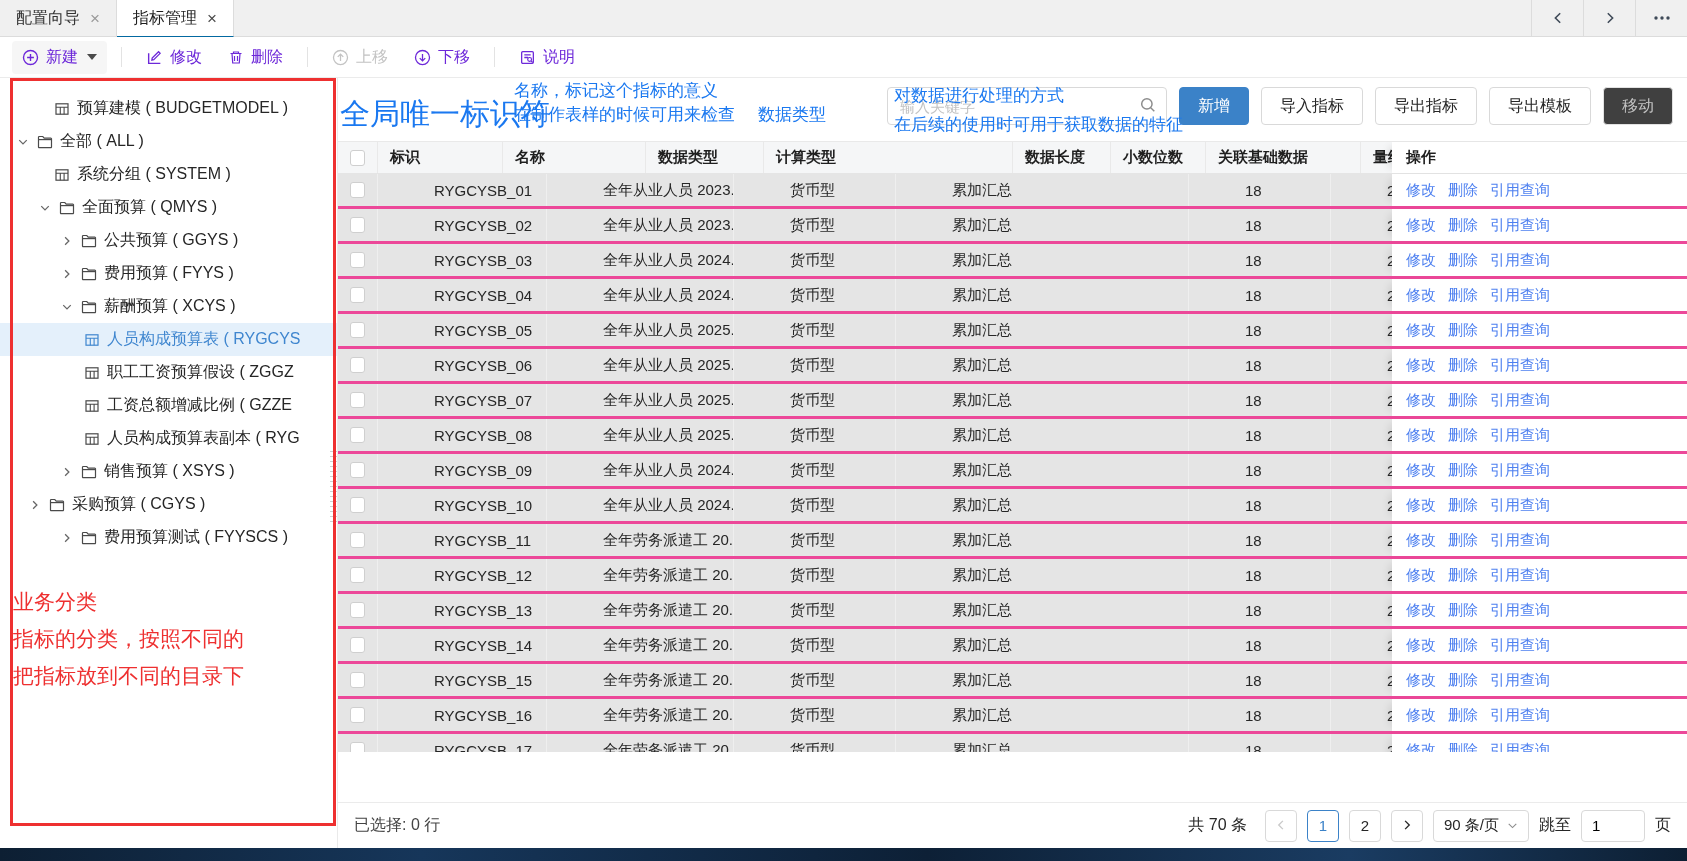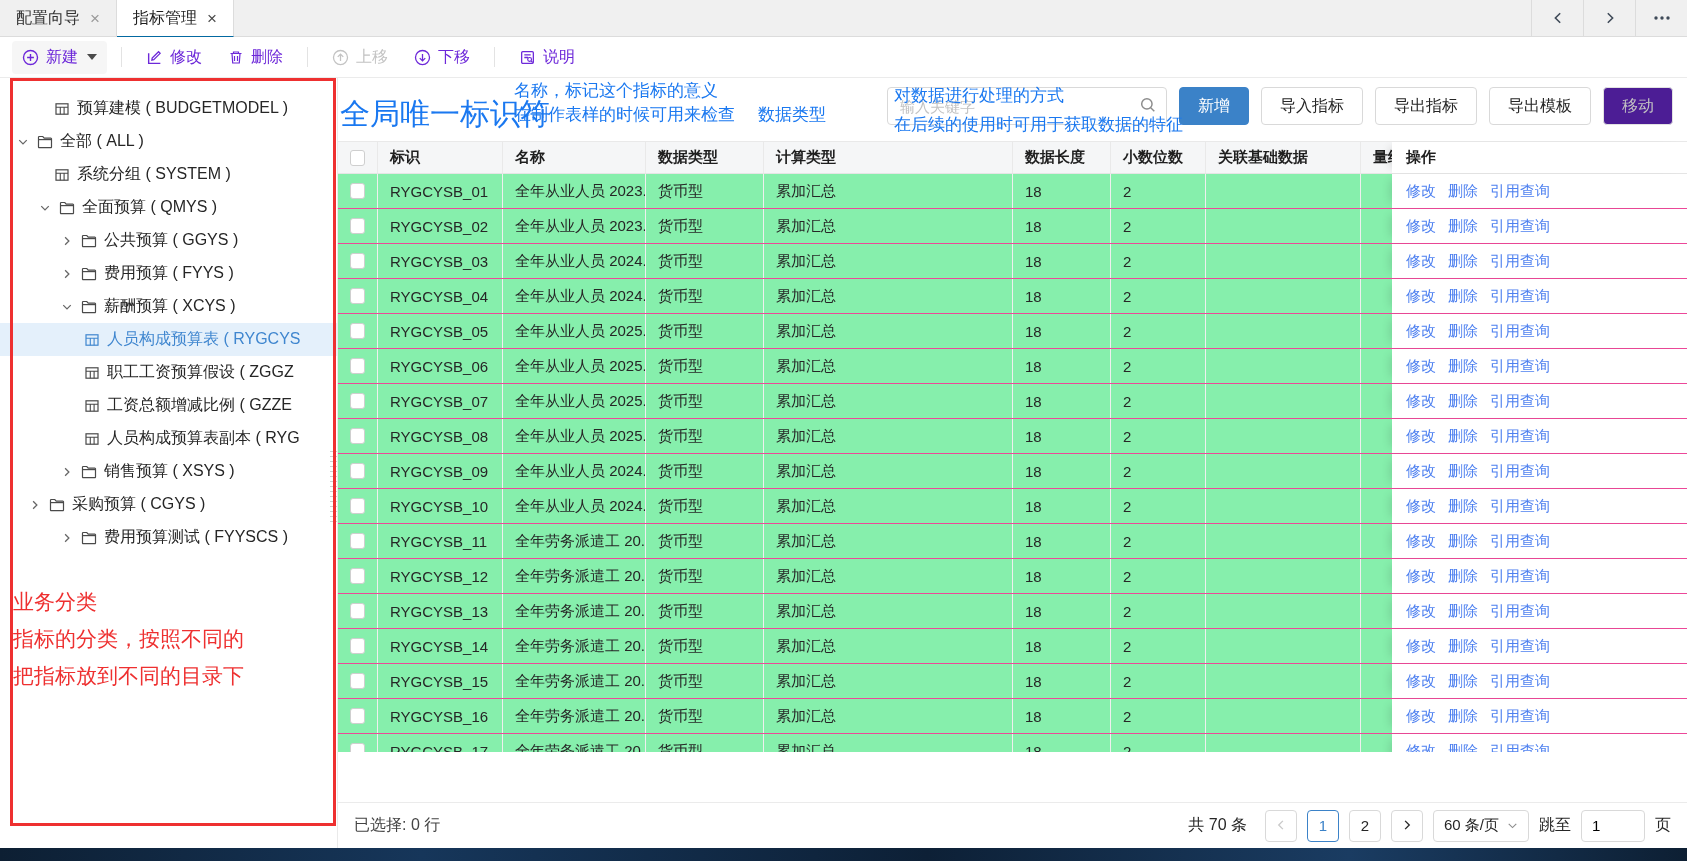"移动" .btn.disabled { background: #4c1d95 -> #404040 }
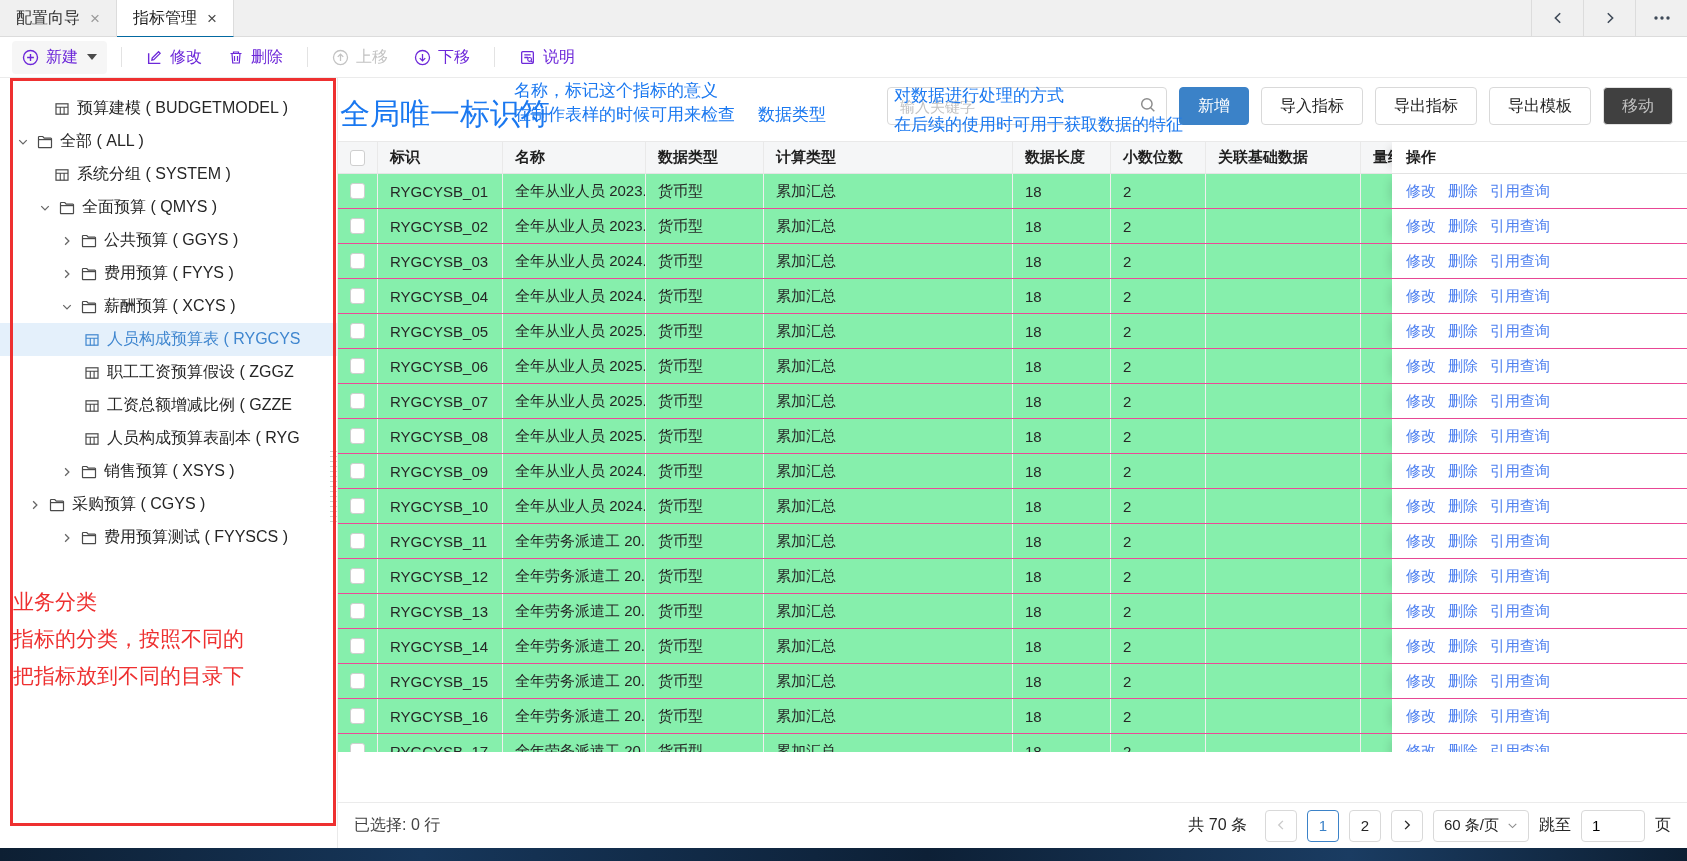"RYGCYSB_01" .trow { background: #86efac -> #e5e5e5; border-bottom: 1px solid #ec4899 -> 3px solid #ec4899; gap: none -> 44px }
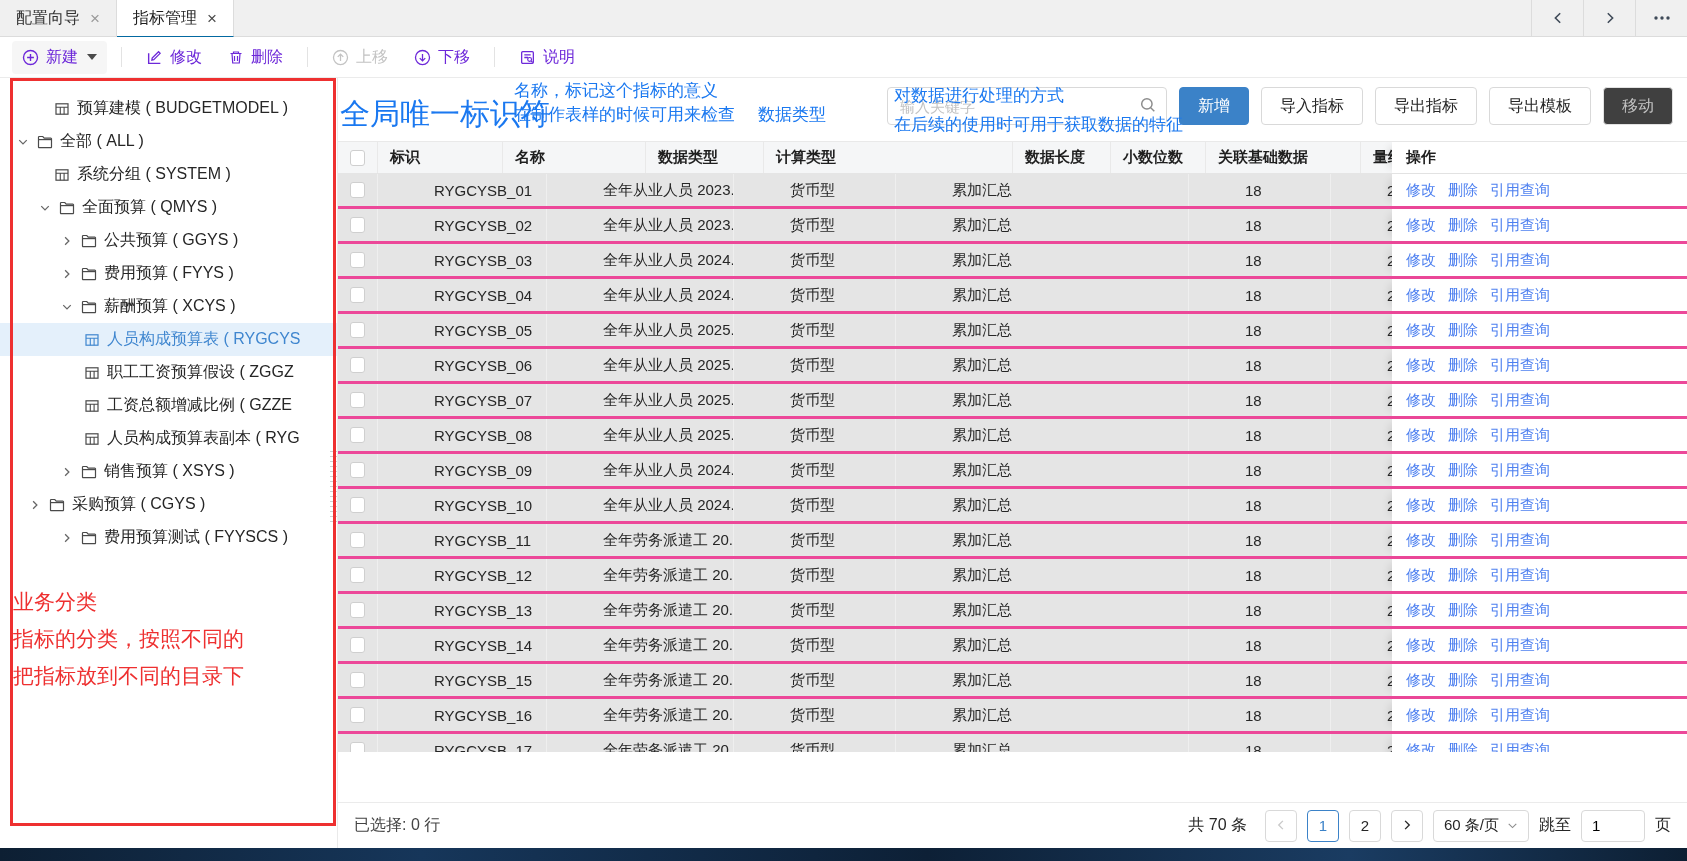"60 条/页" span { text: 60 -> 90 }
